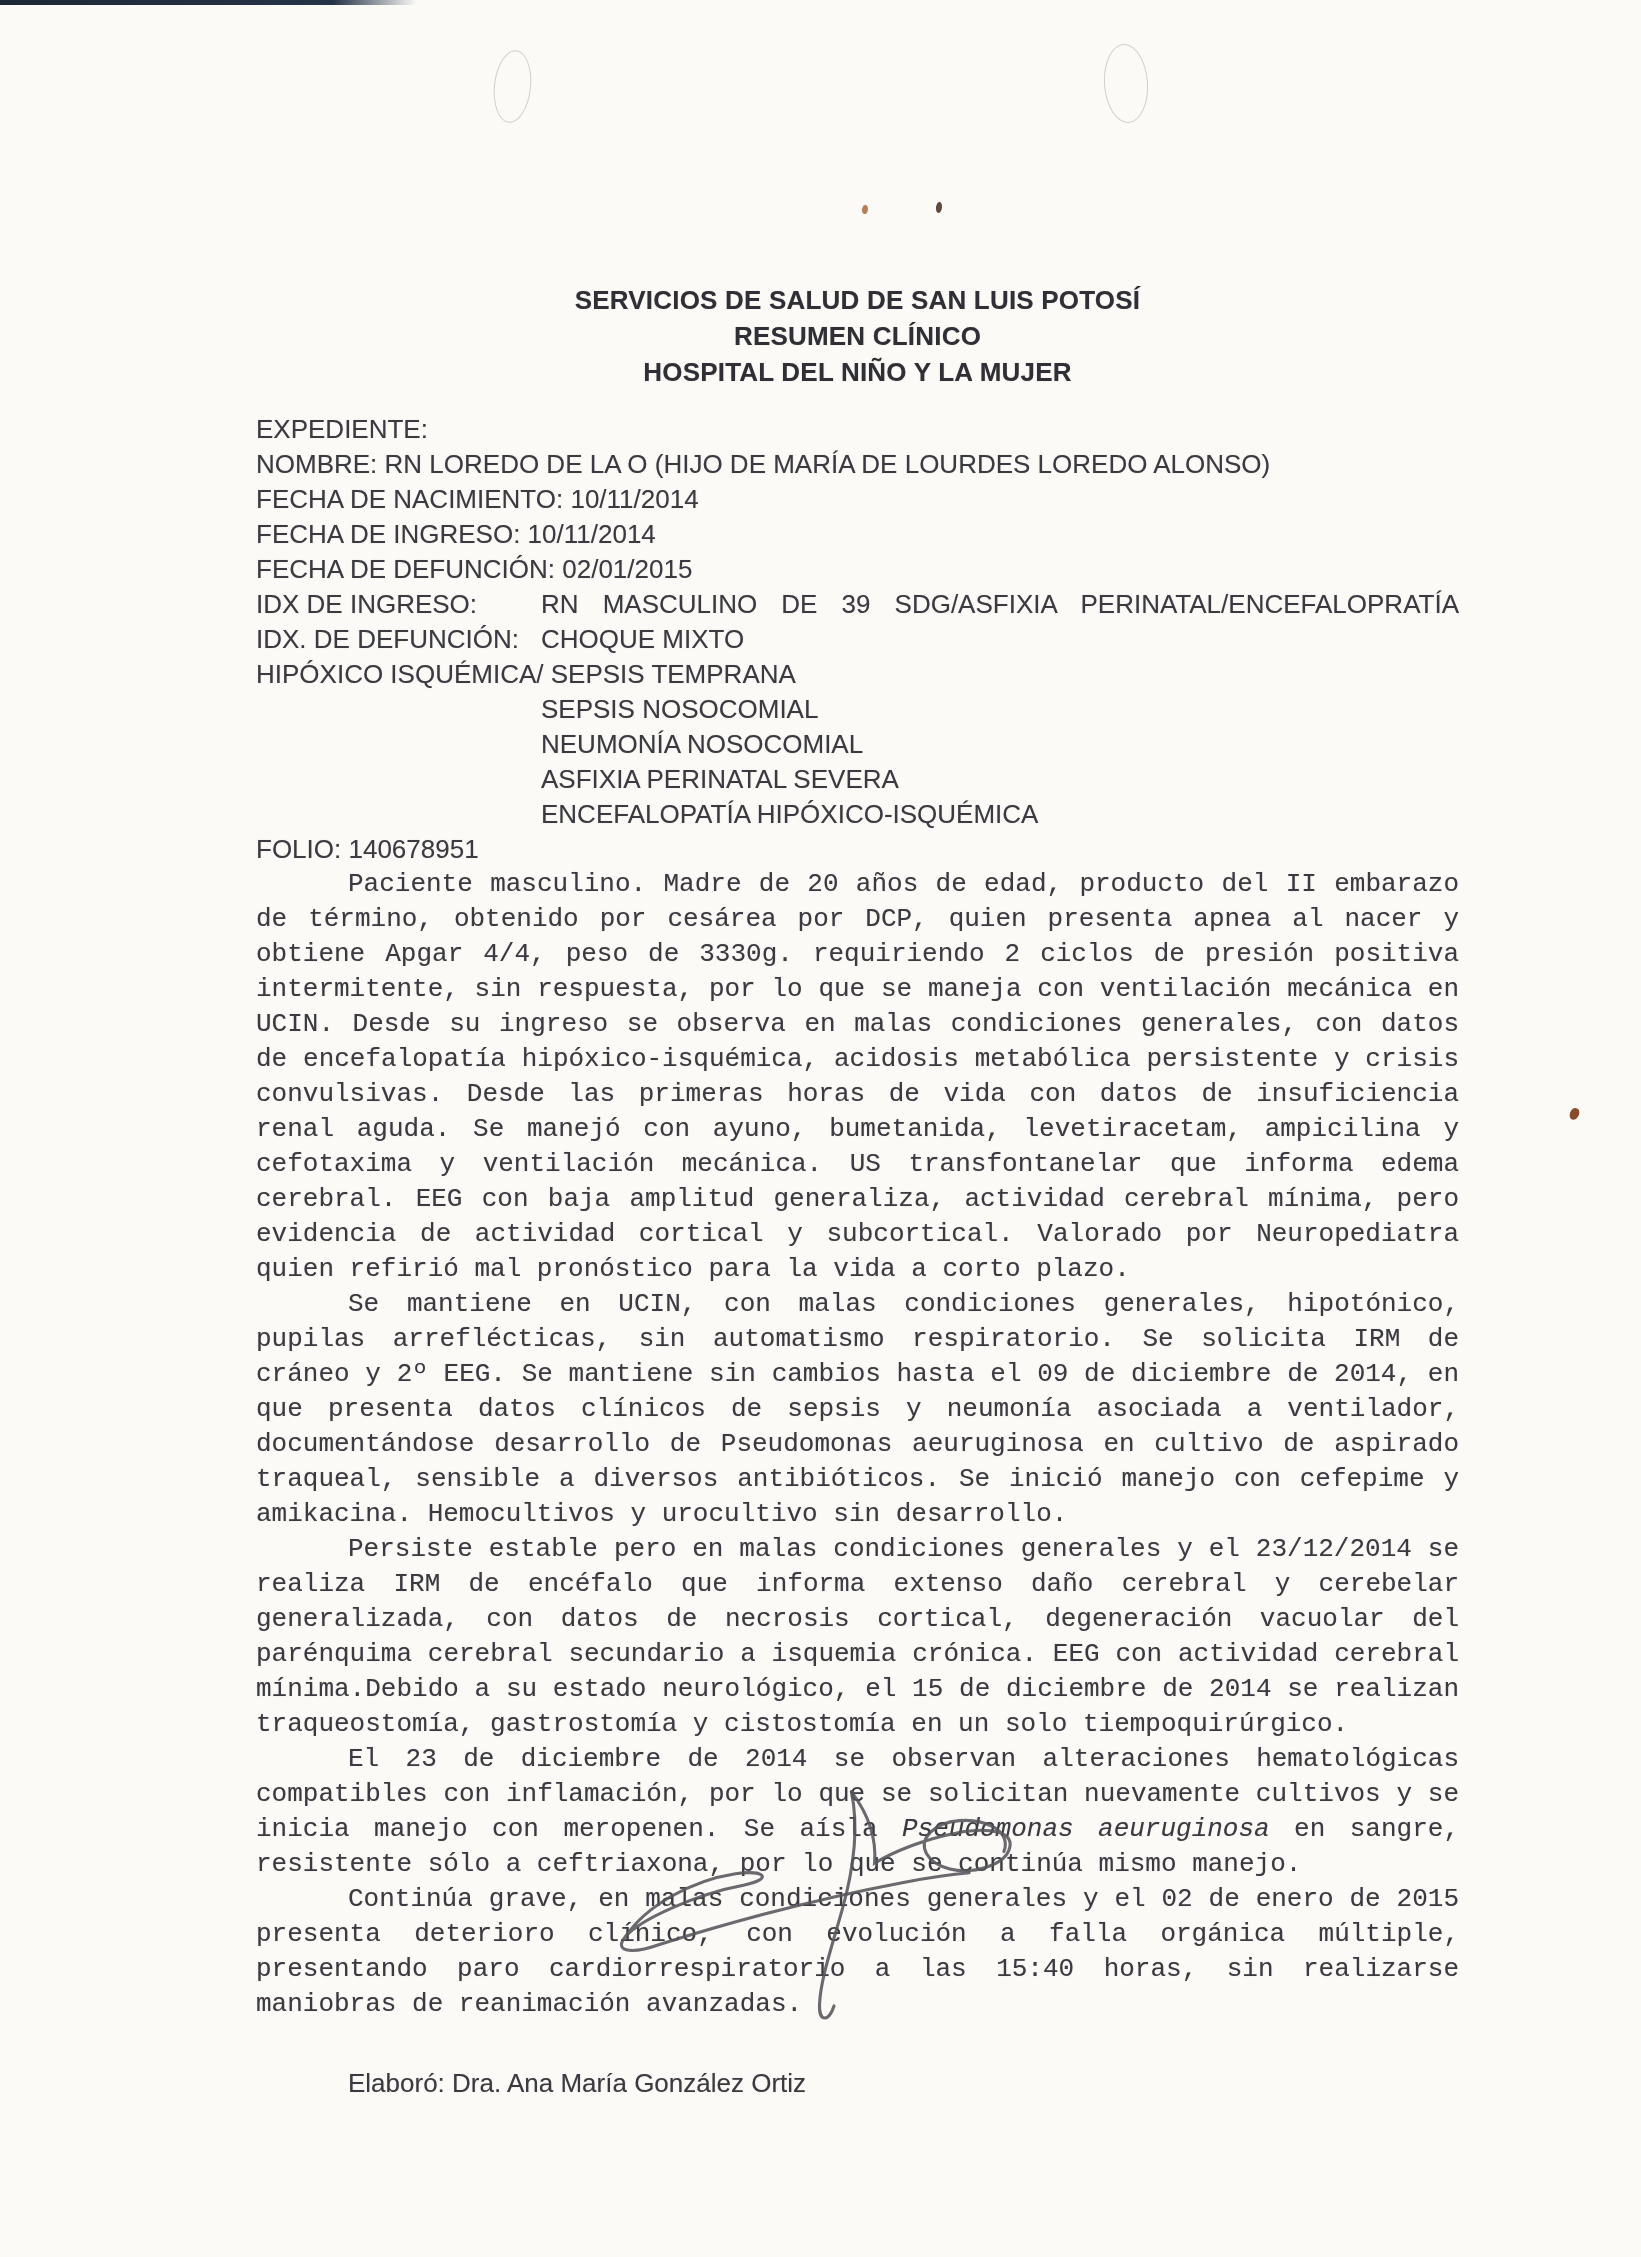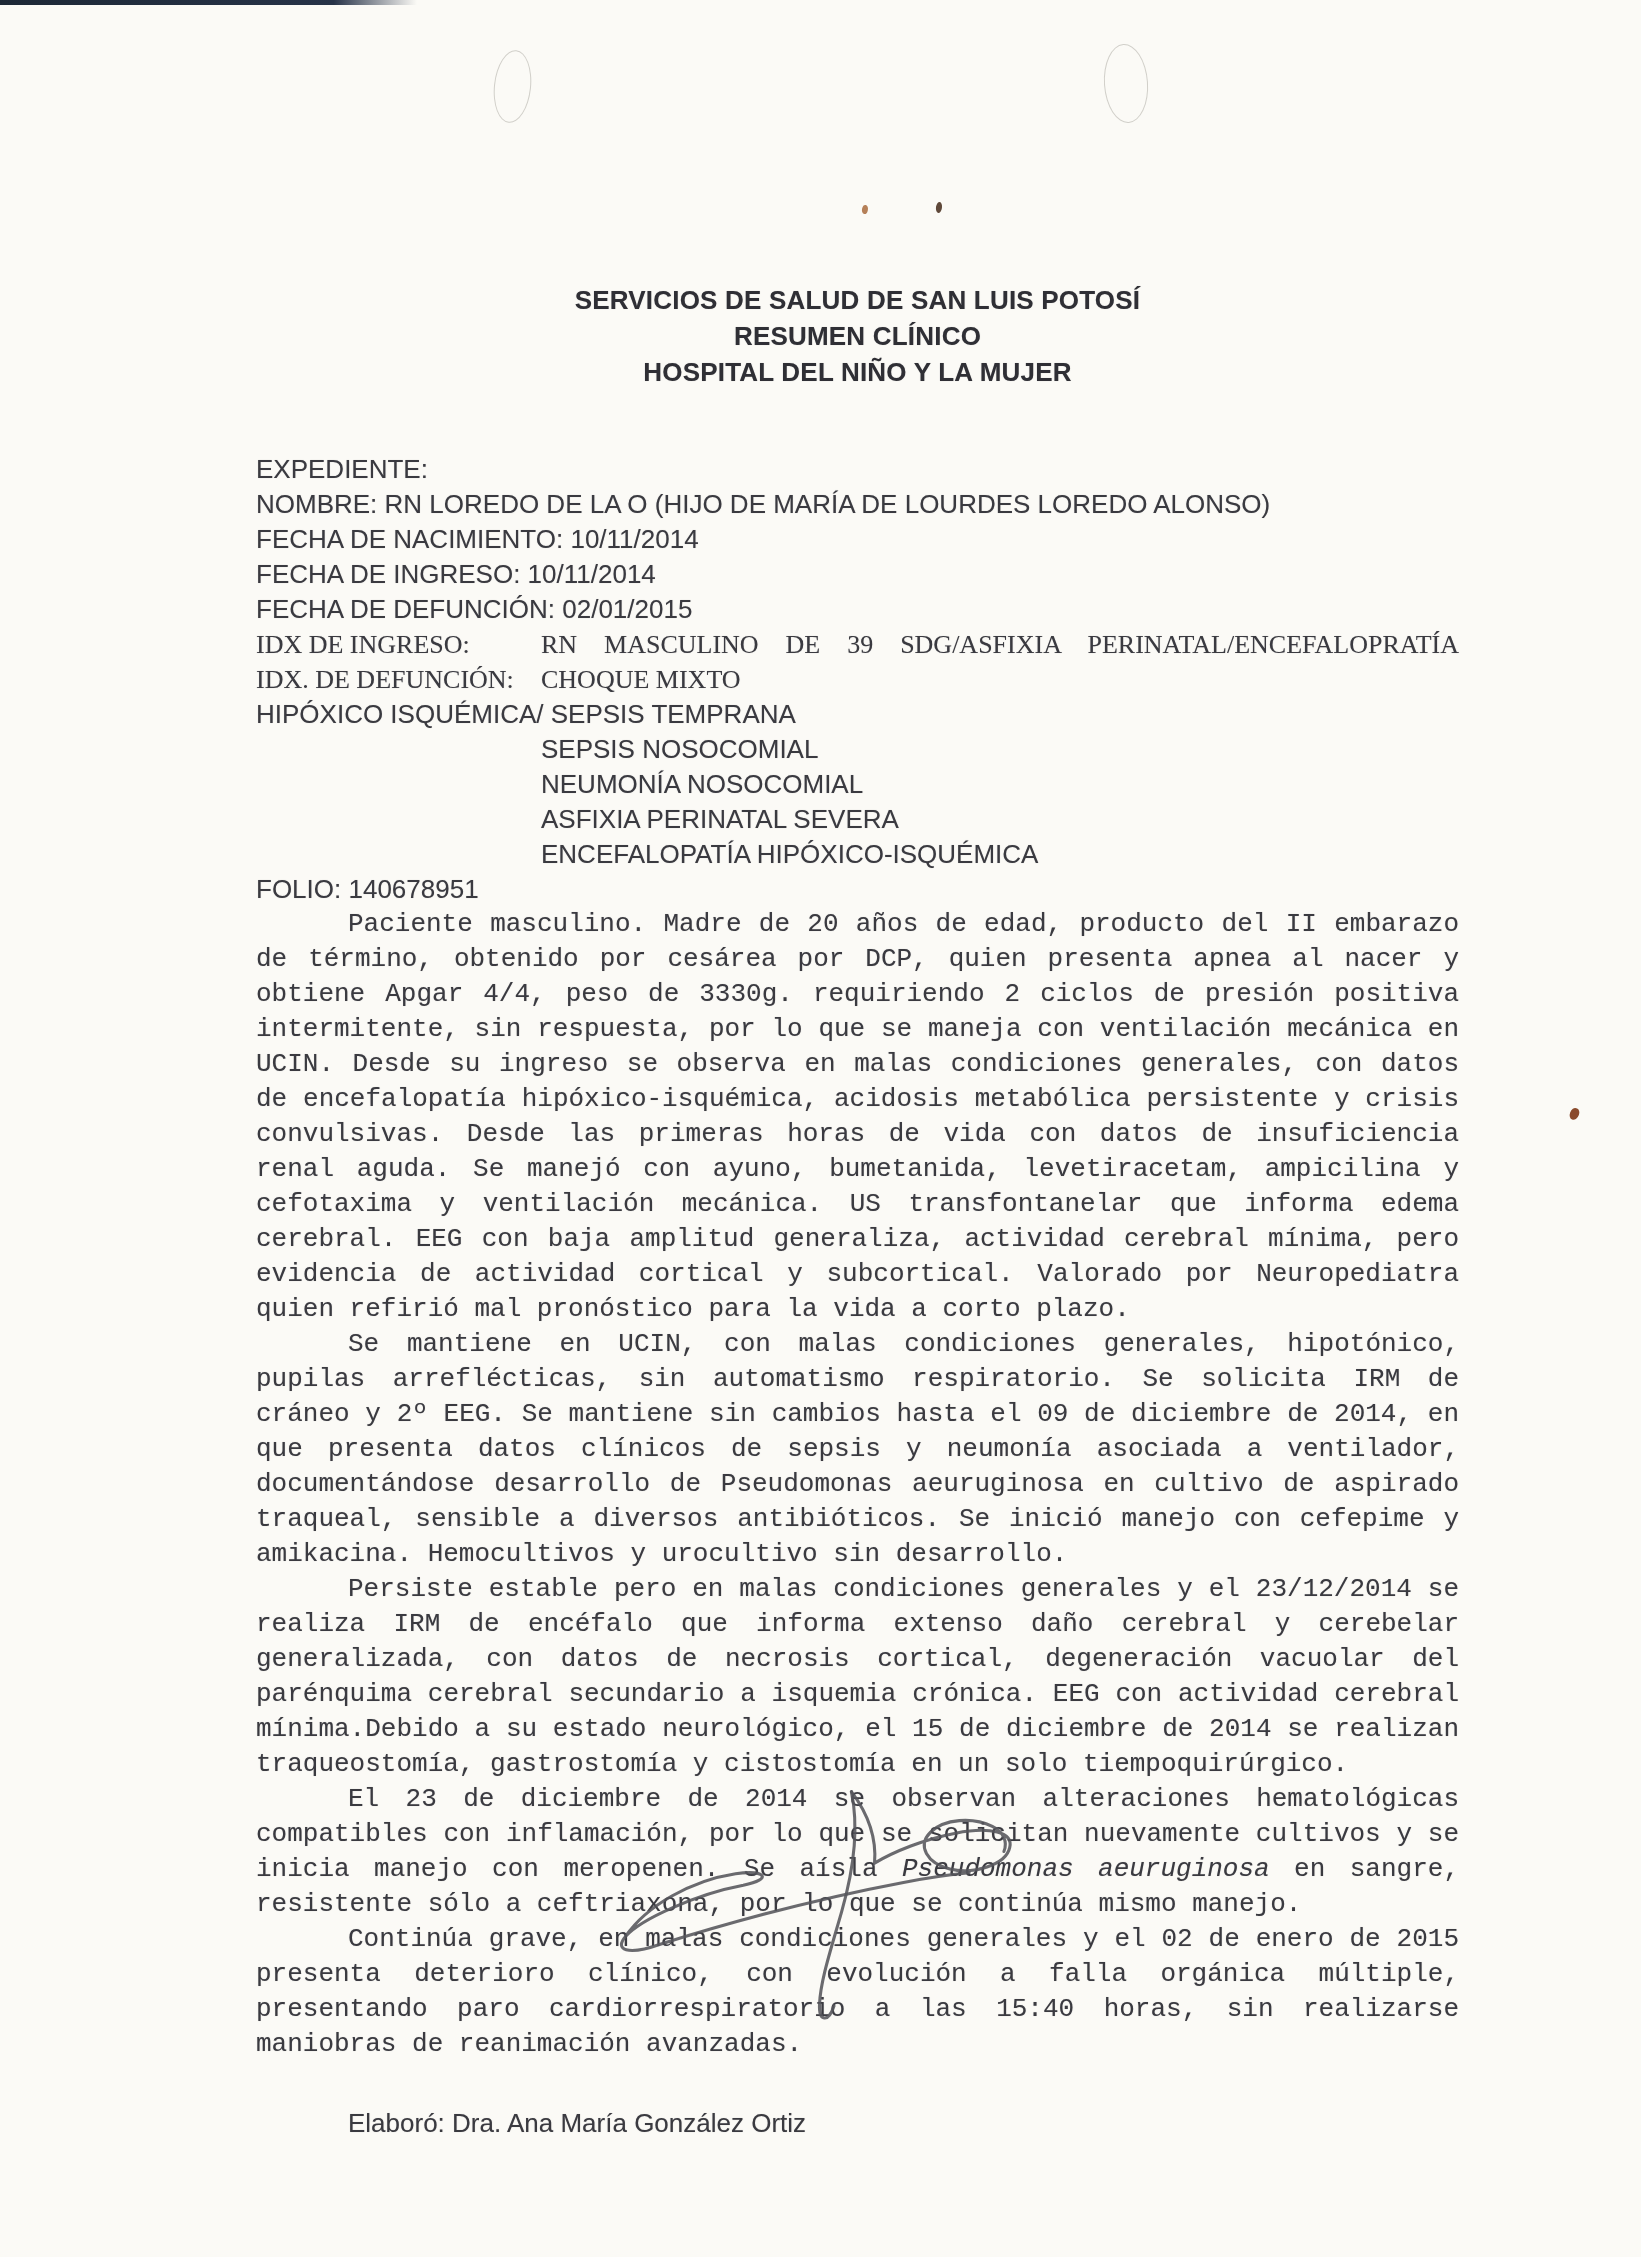"EXPEDIENTE:" .record { margin-top: 62px -> 22px }
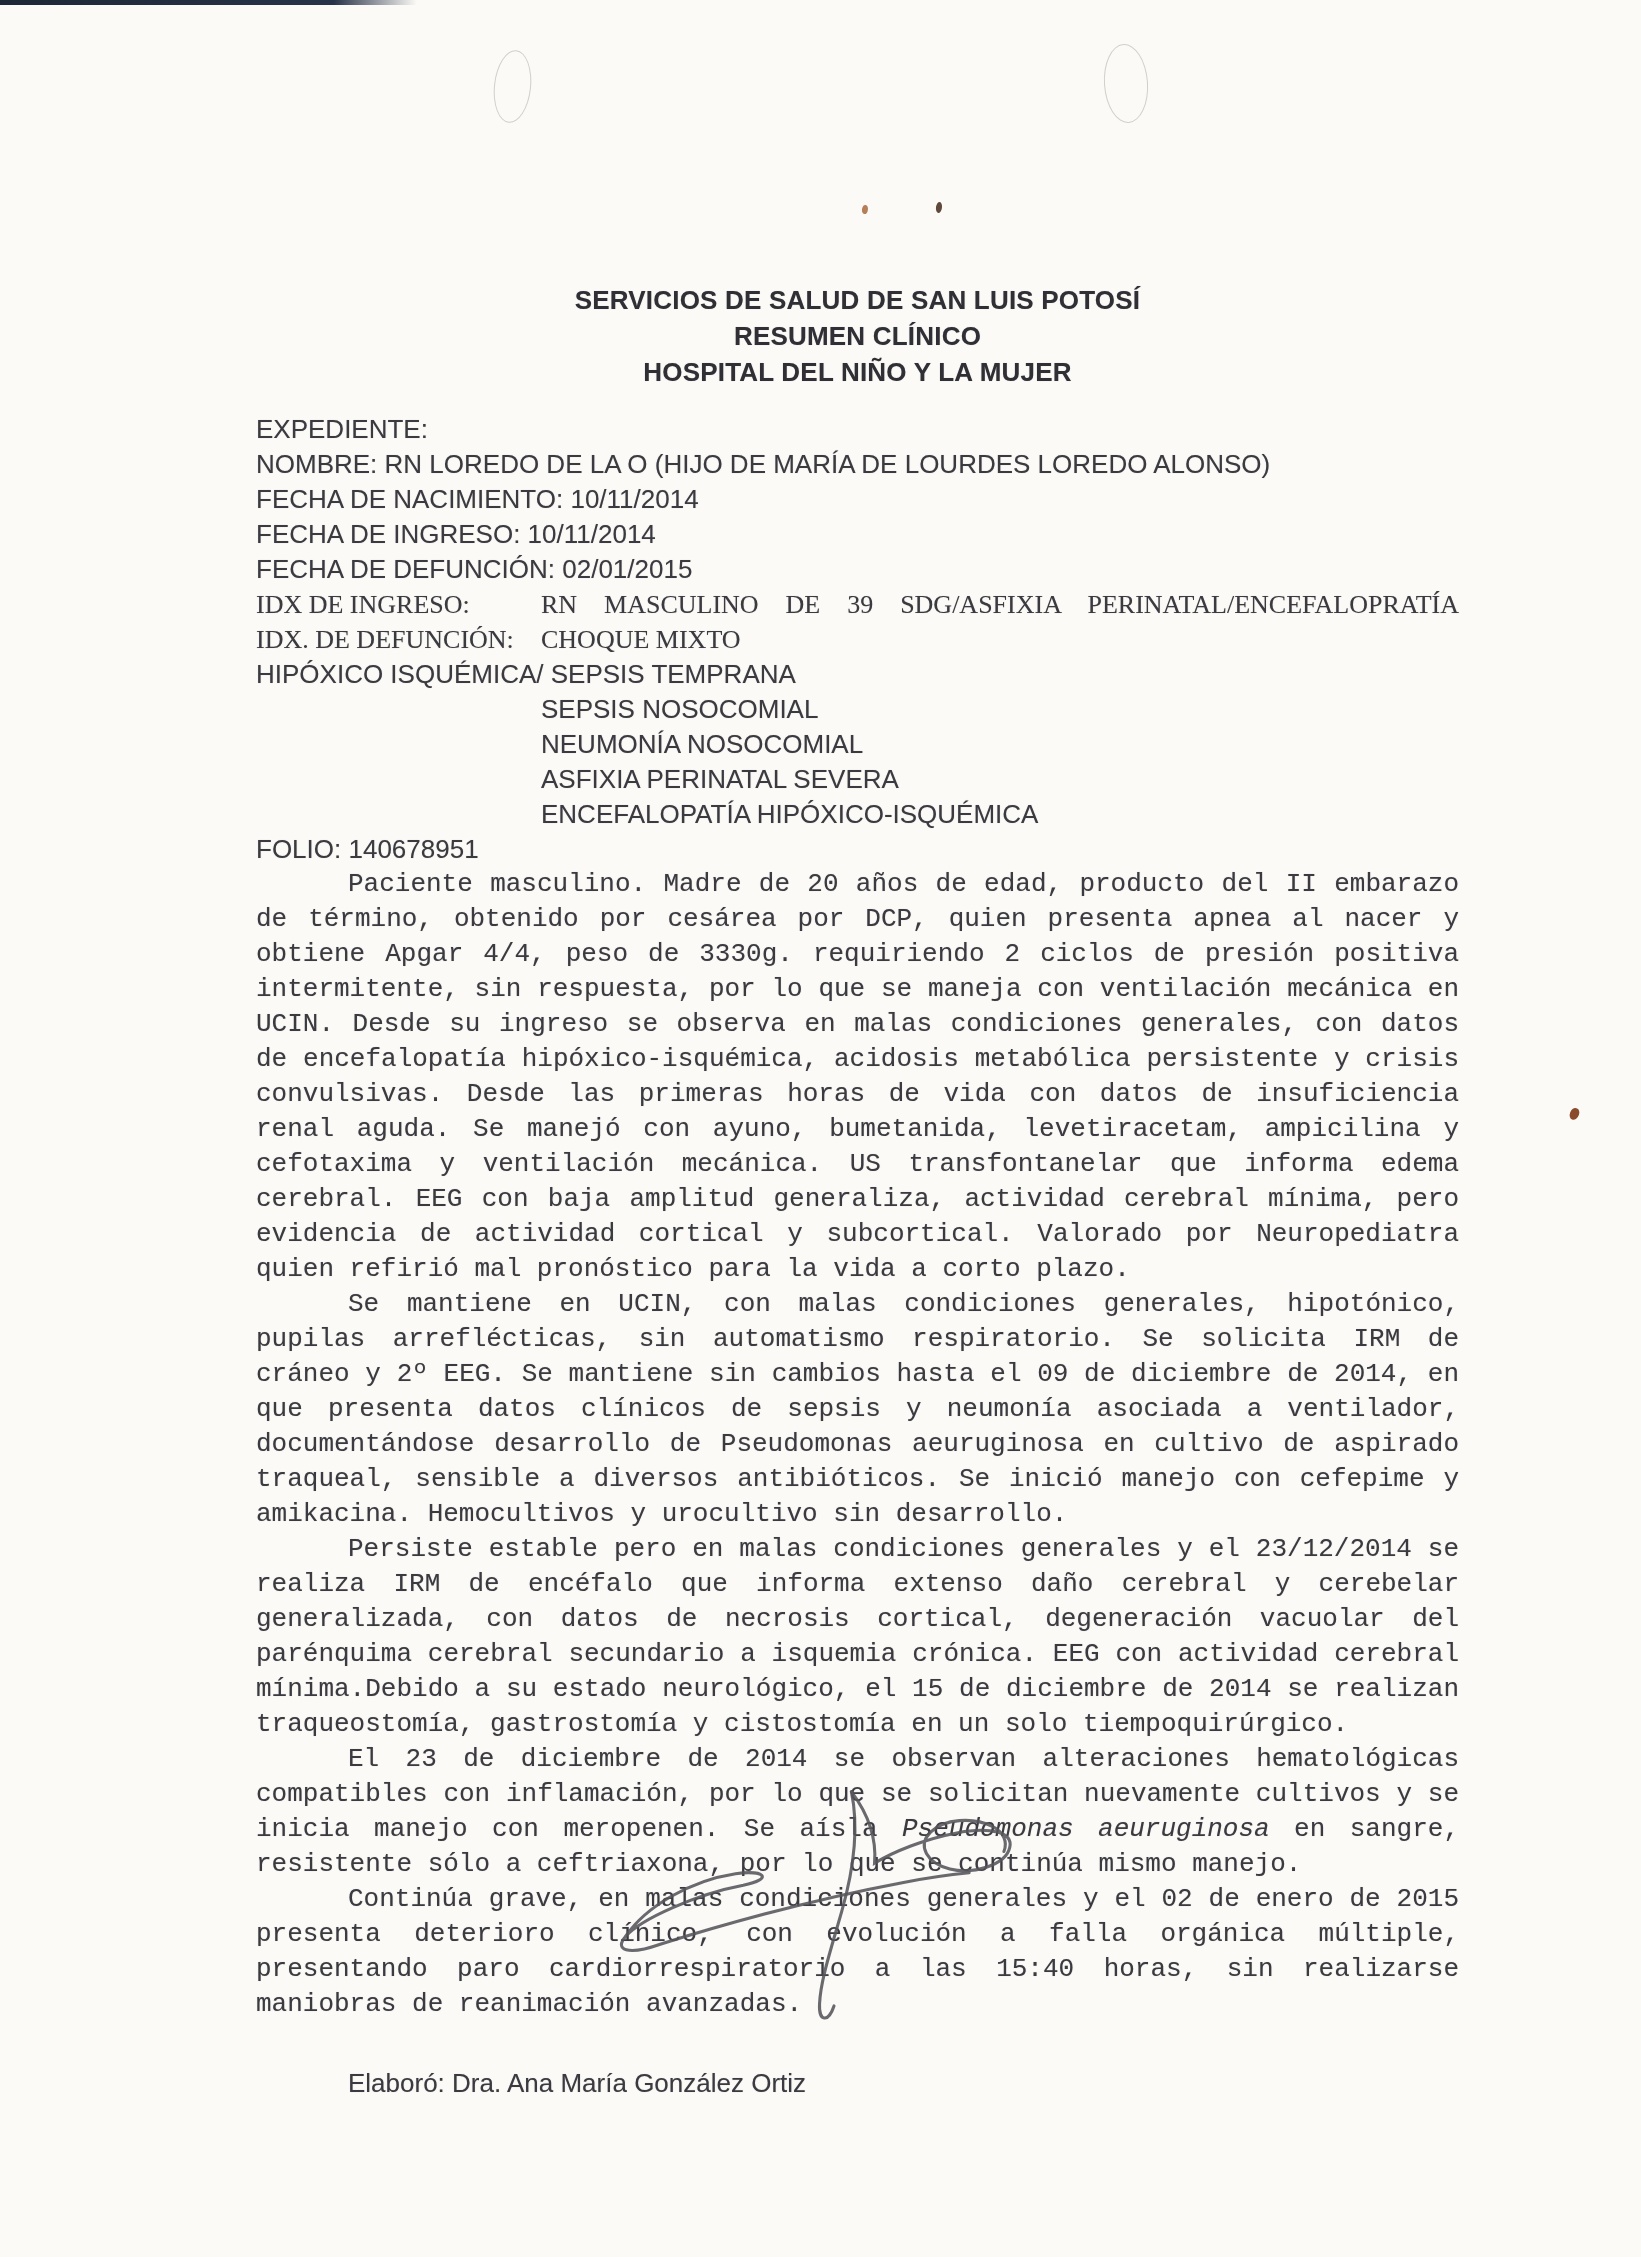"IDX DE INGRESO:" .flexline { font-family: Liberation Serif, serif -> none }
